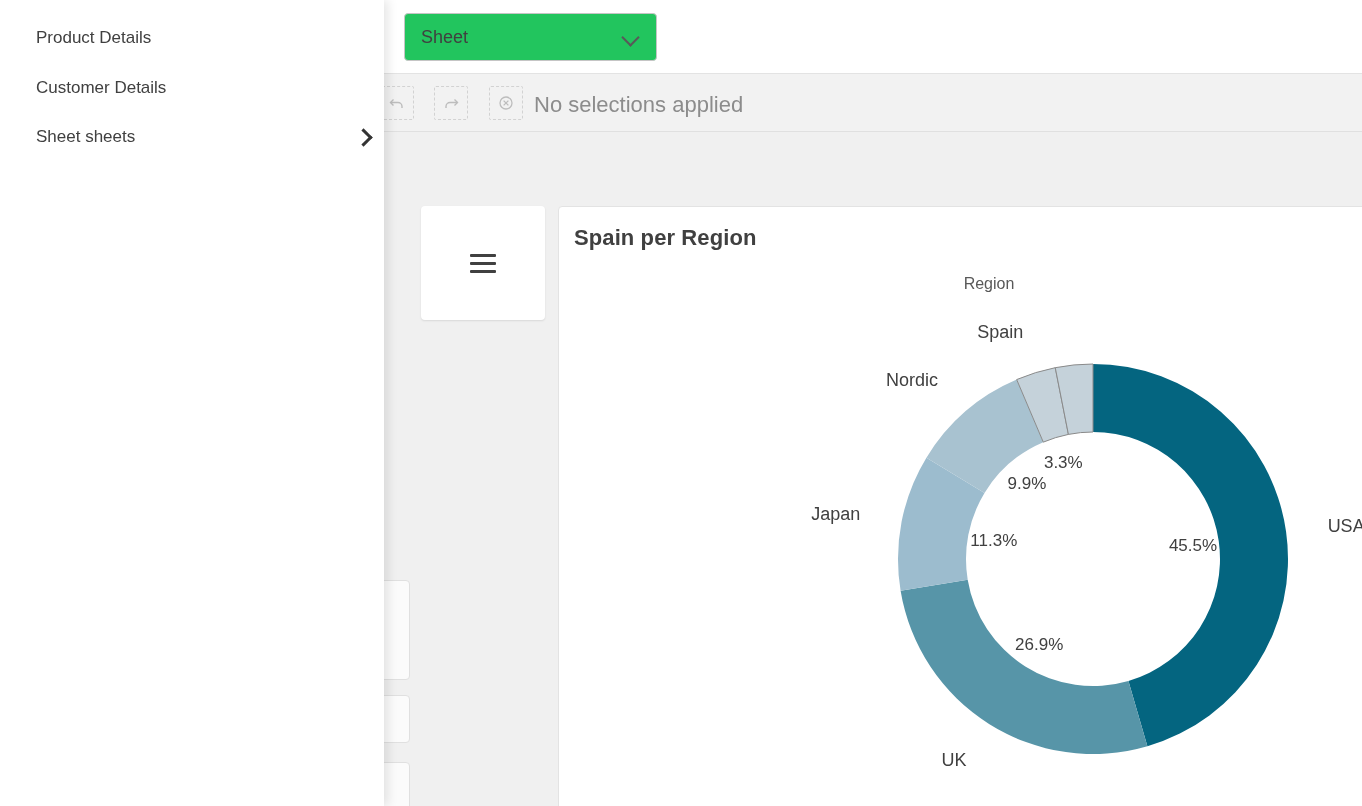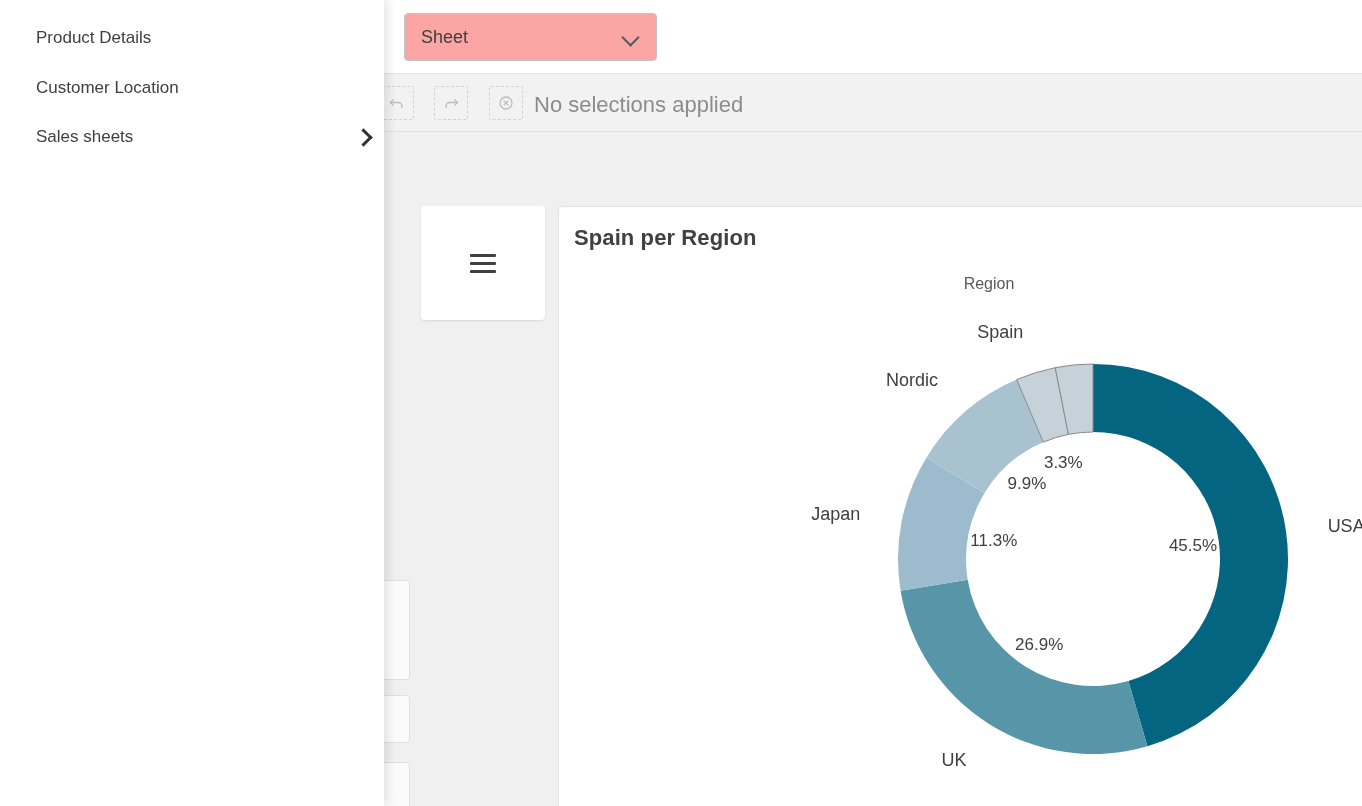"Sheet" .sheet-select { background: #fca5a5 -> #22c55e }
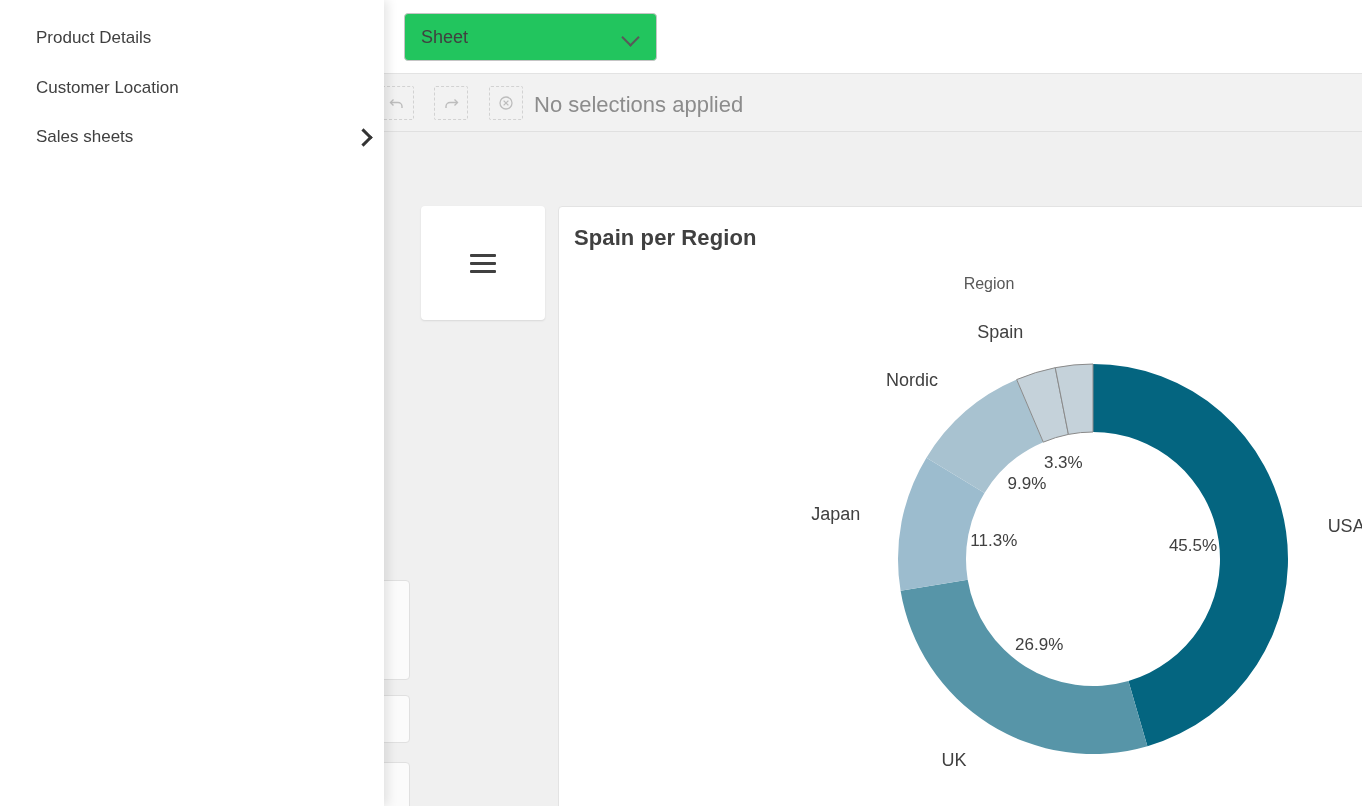"Customer Location" span.mi-label { text: Location -> Details }
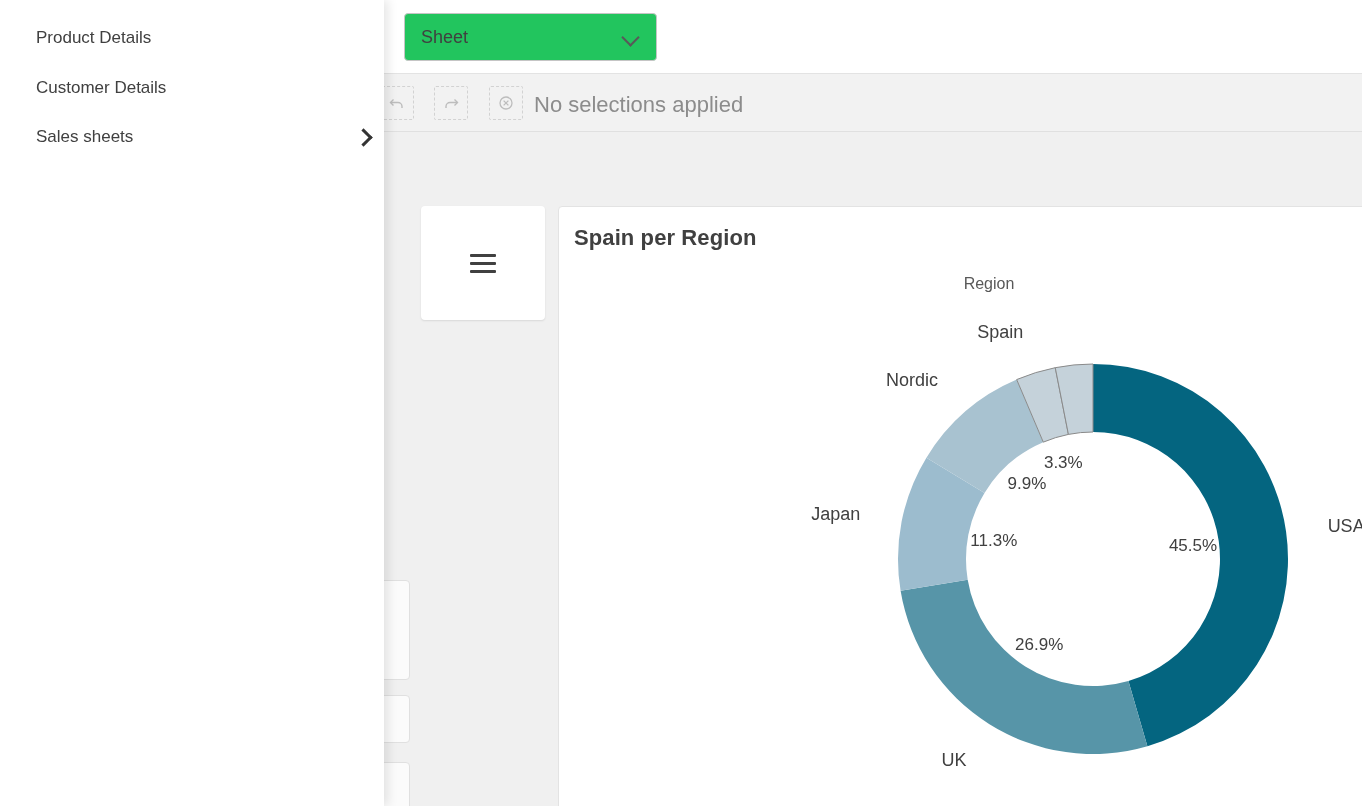"Sales sheets" span.mi-label { text: Sales -> Sheet }
